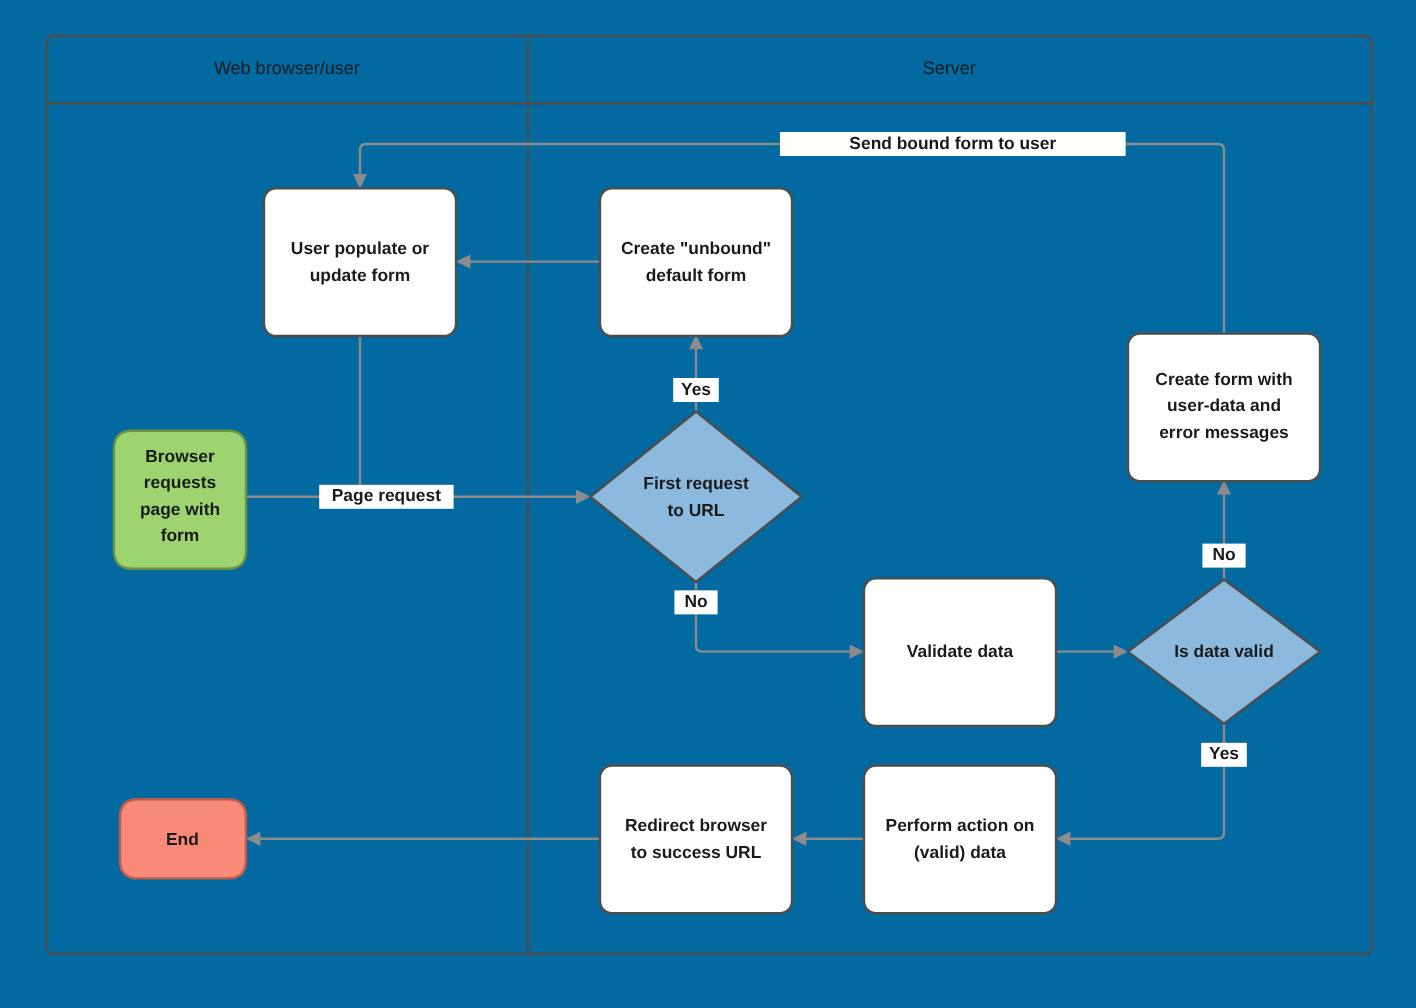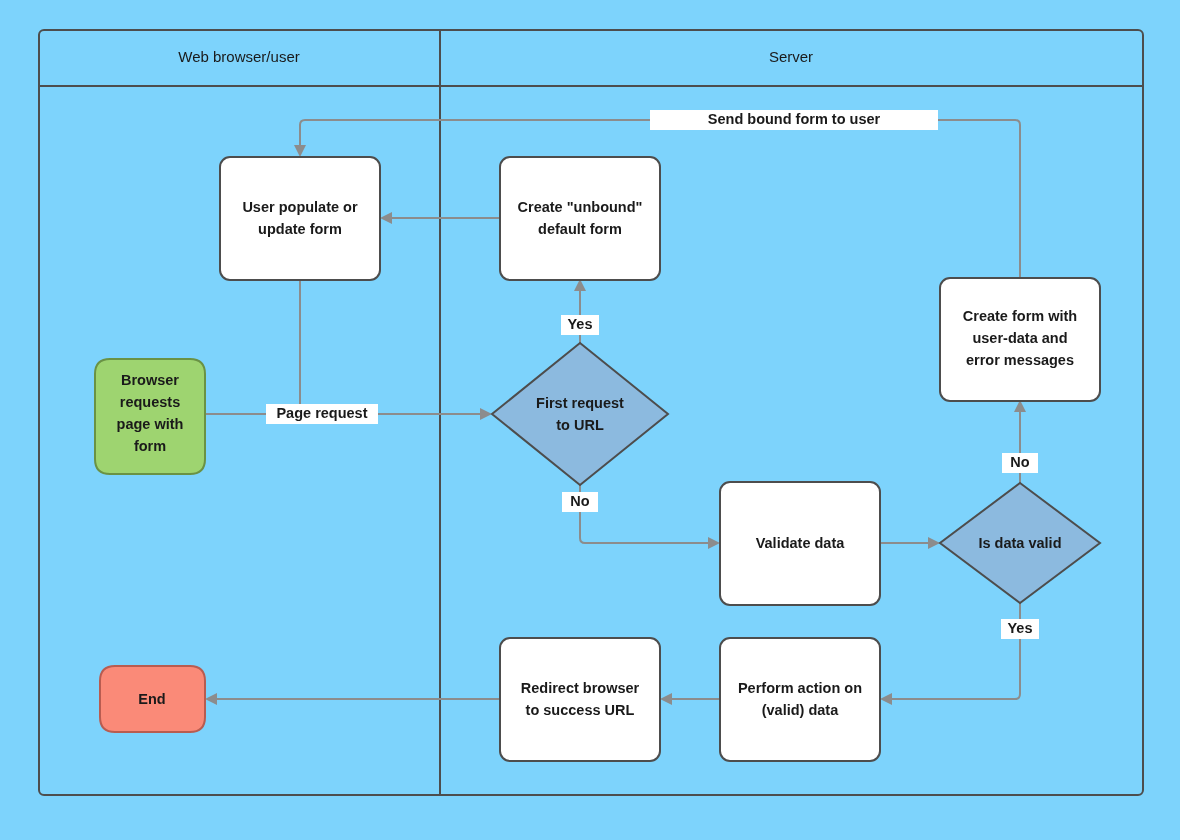"Web browser/user" #canvas { background: #7dd3fc -> #0369a1 }
